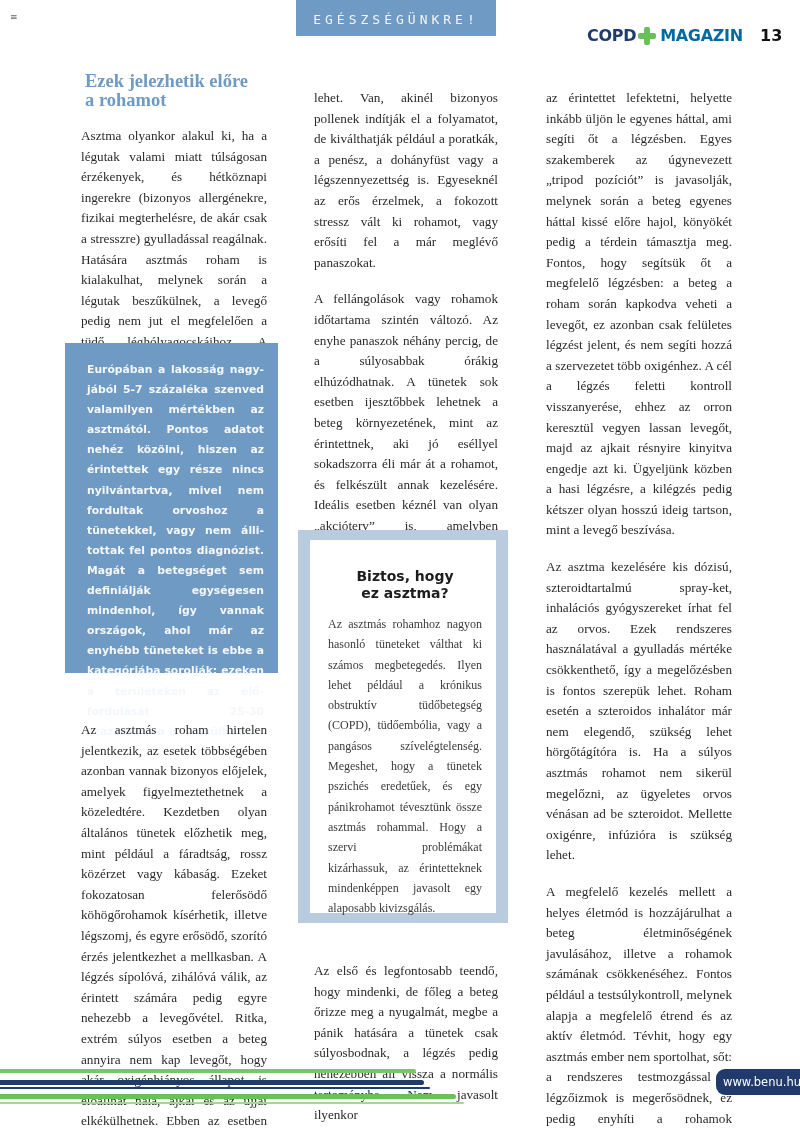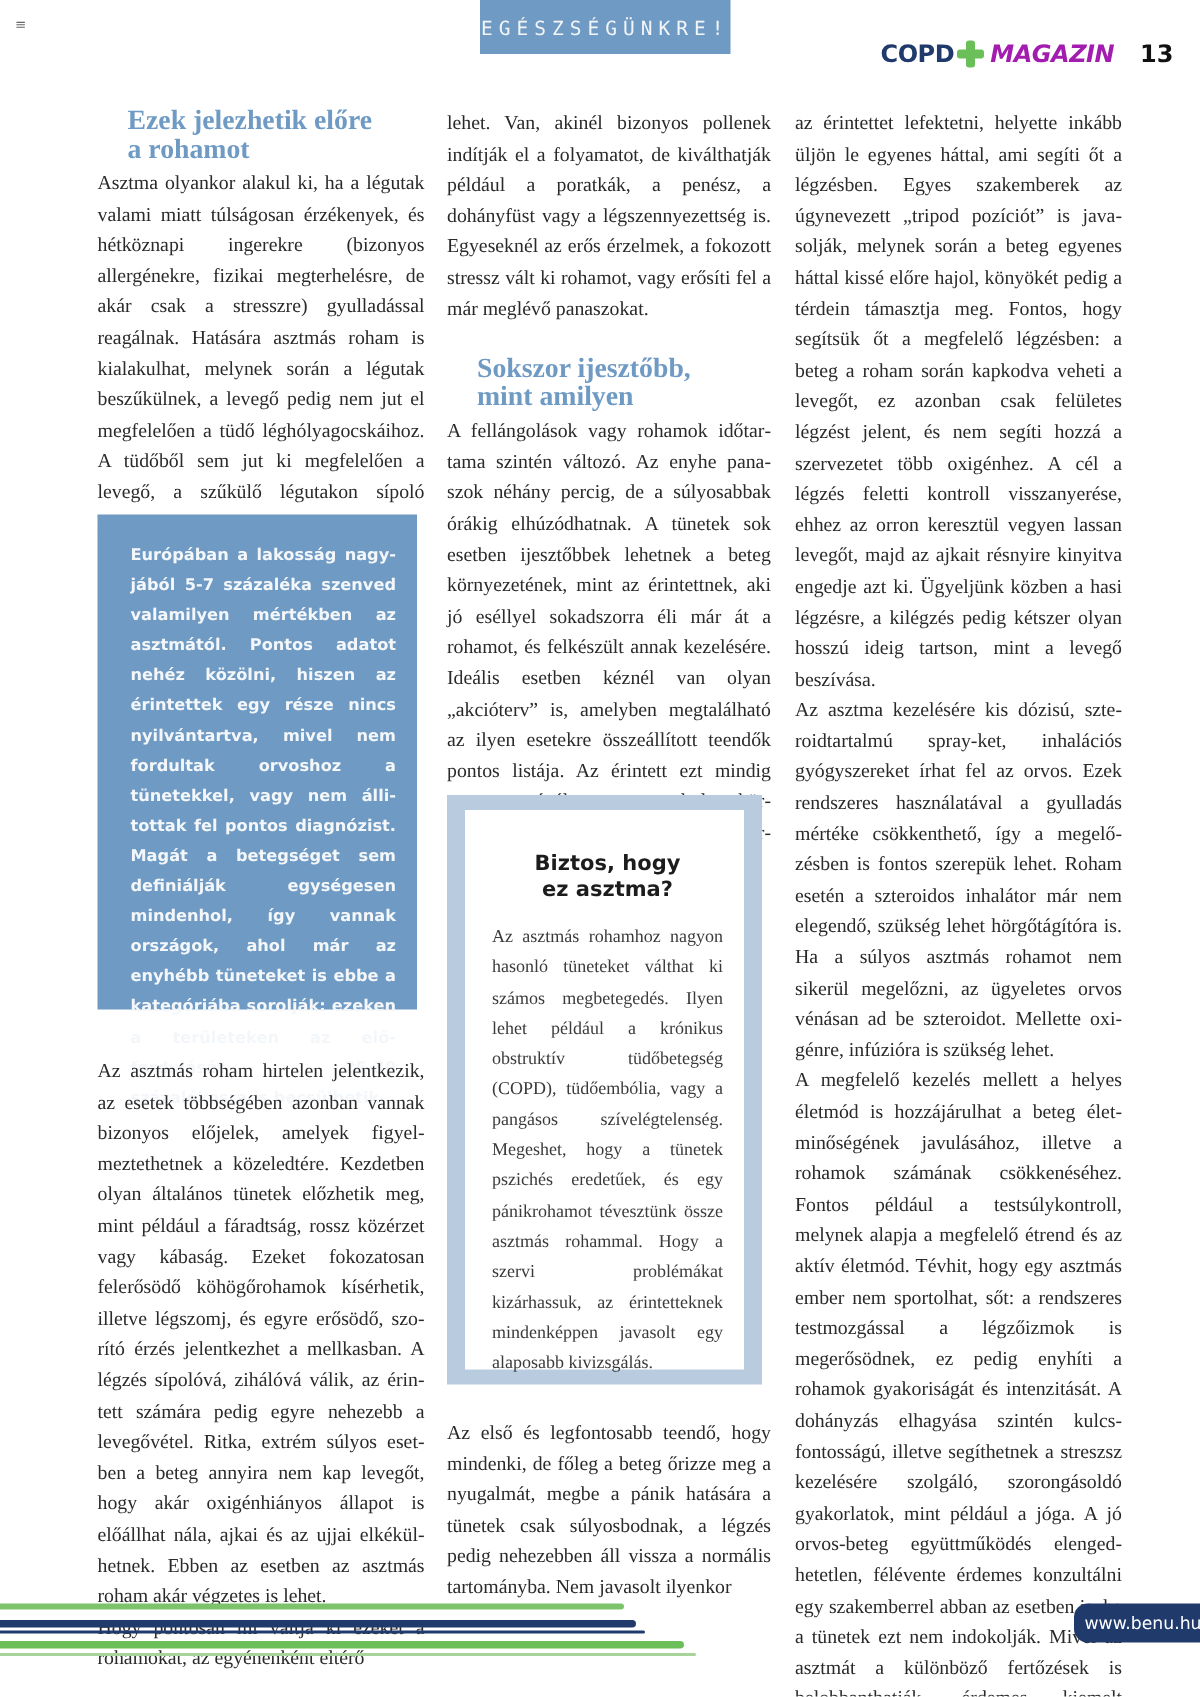"EGÉSZSÉGÜNKRE!" .section-tag { left: 320px -> 296px; width: 167px -> 200px }
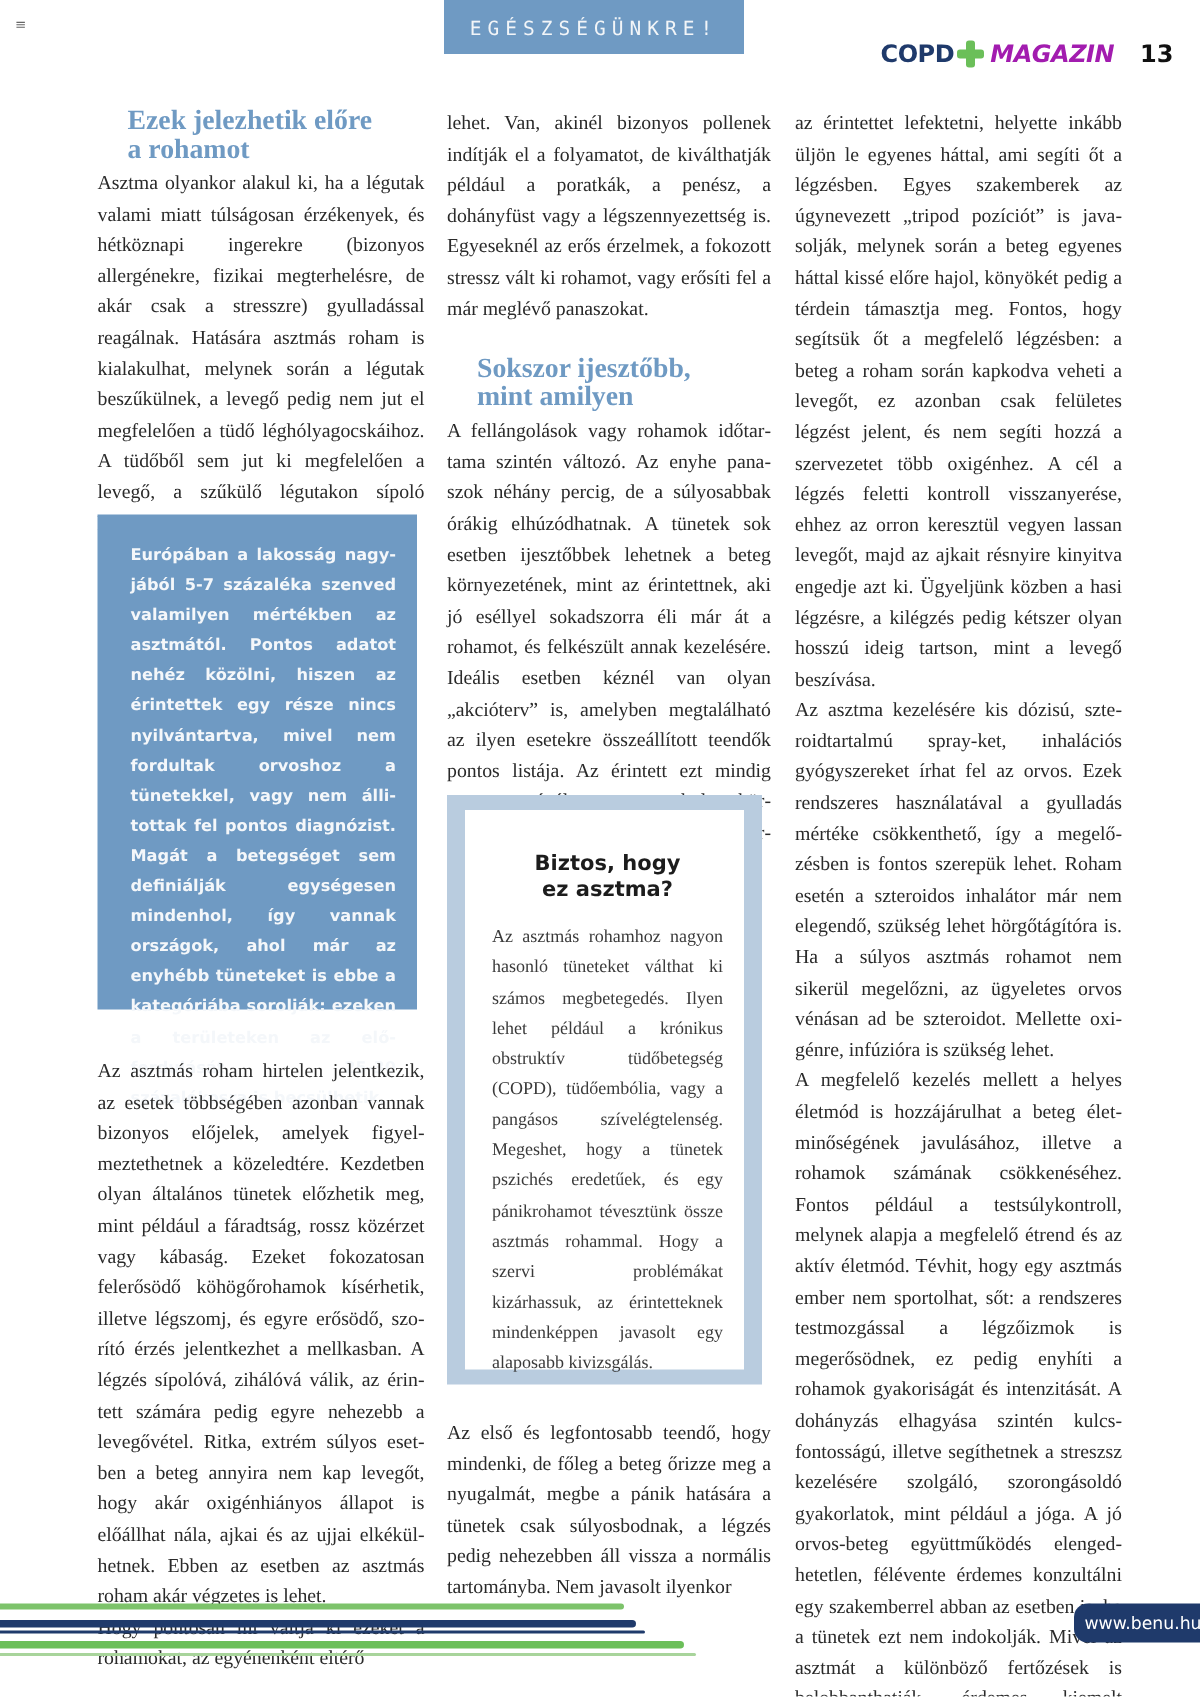"MAGAZIN" .brand-mag { color: #a21caf -> #0369a1; font-style: italic -> none }
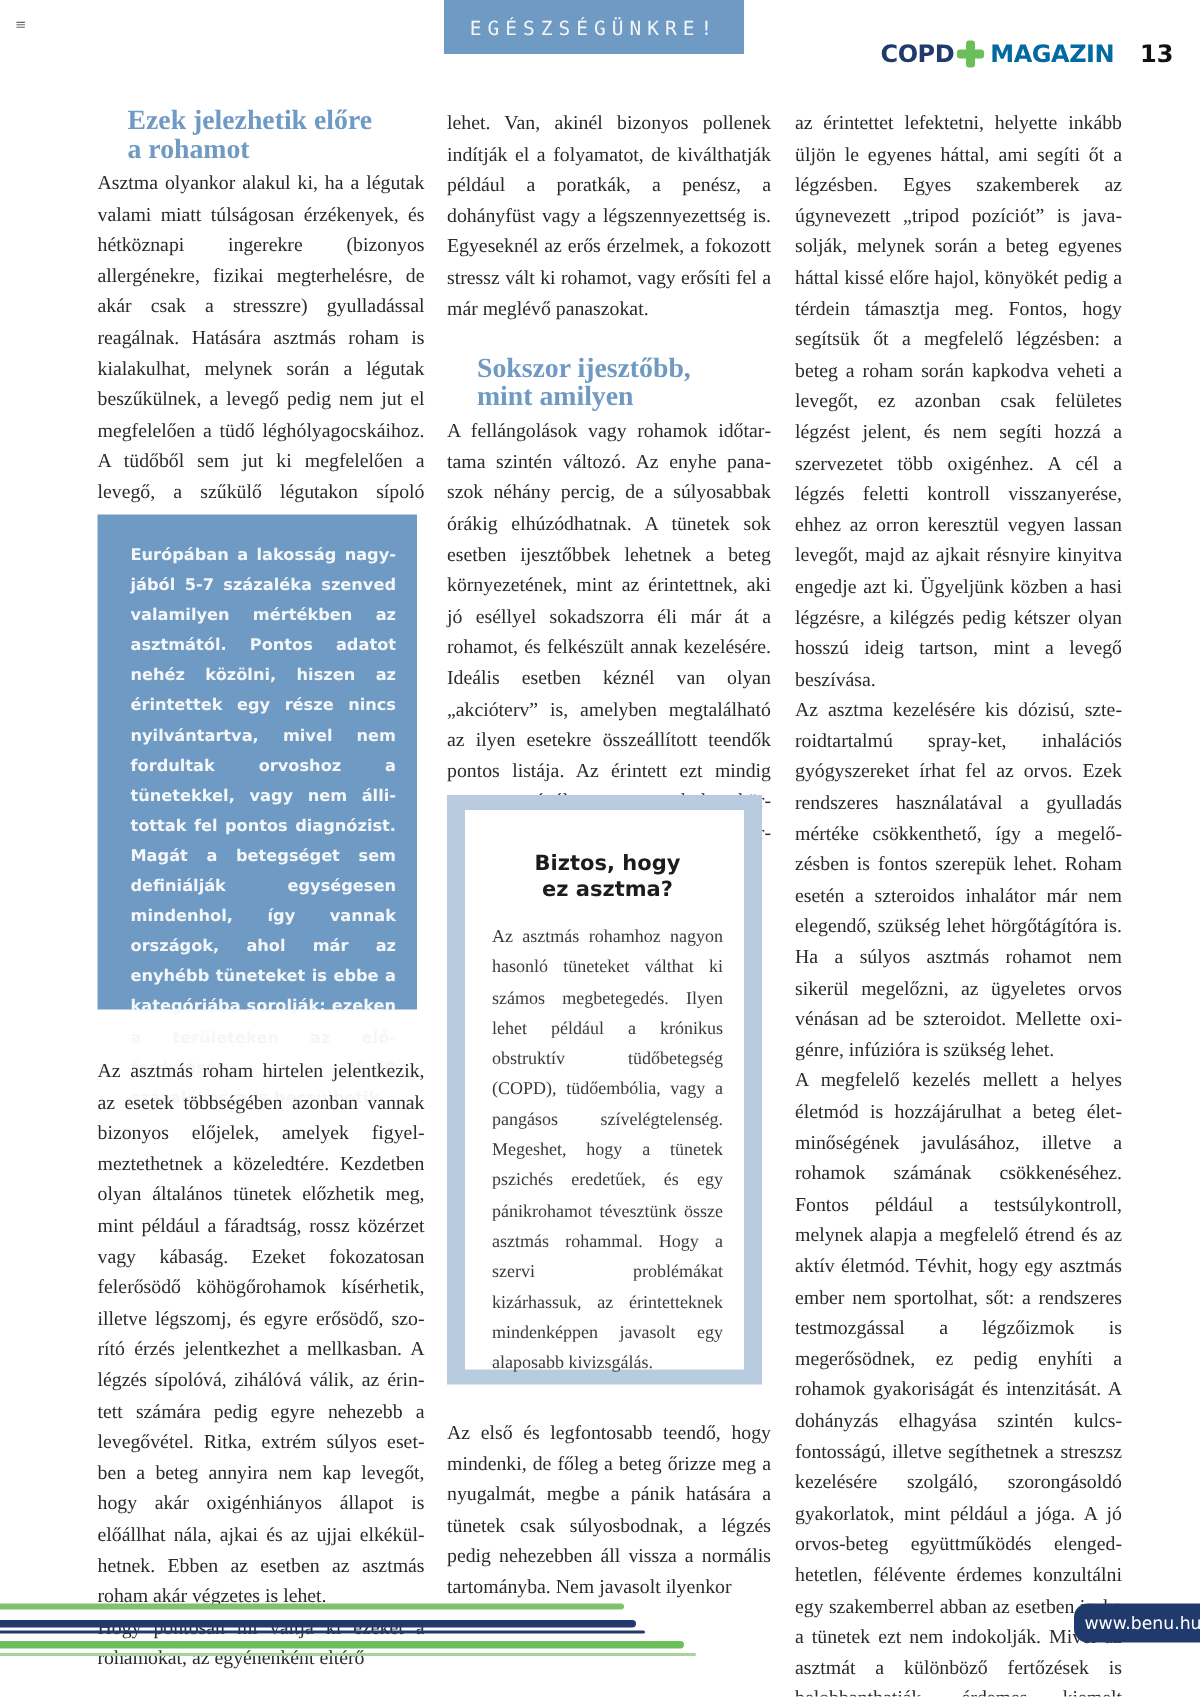"lehet. Van, akinél bizonyos pollenek" .col p { margin: 0 -> 16px }
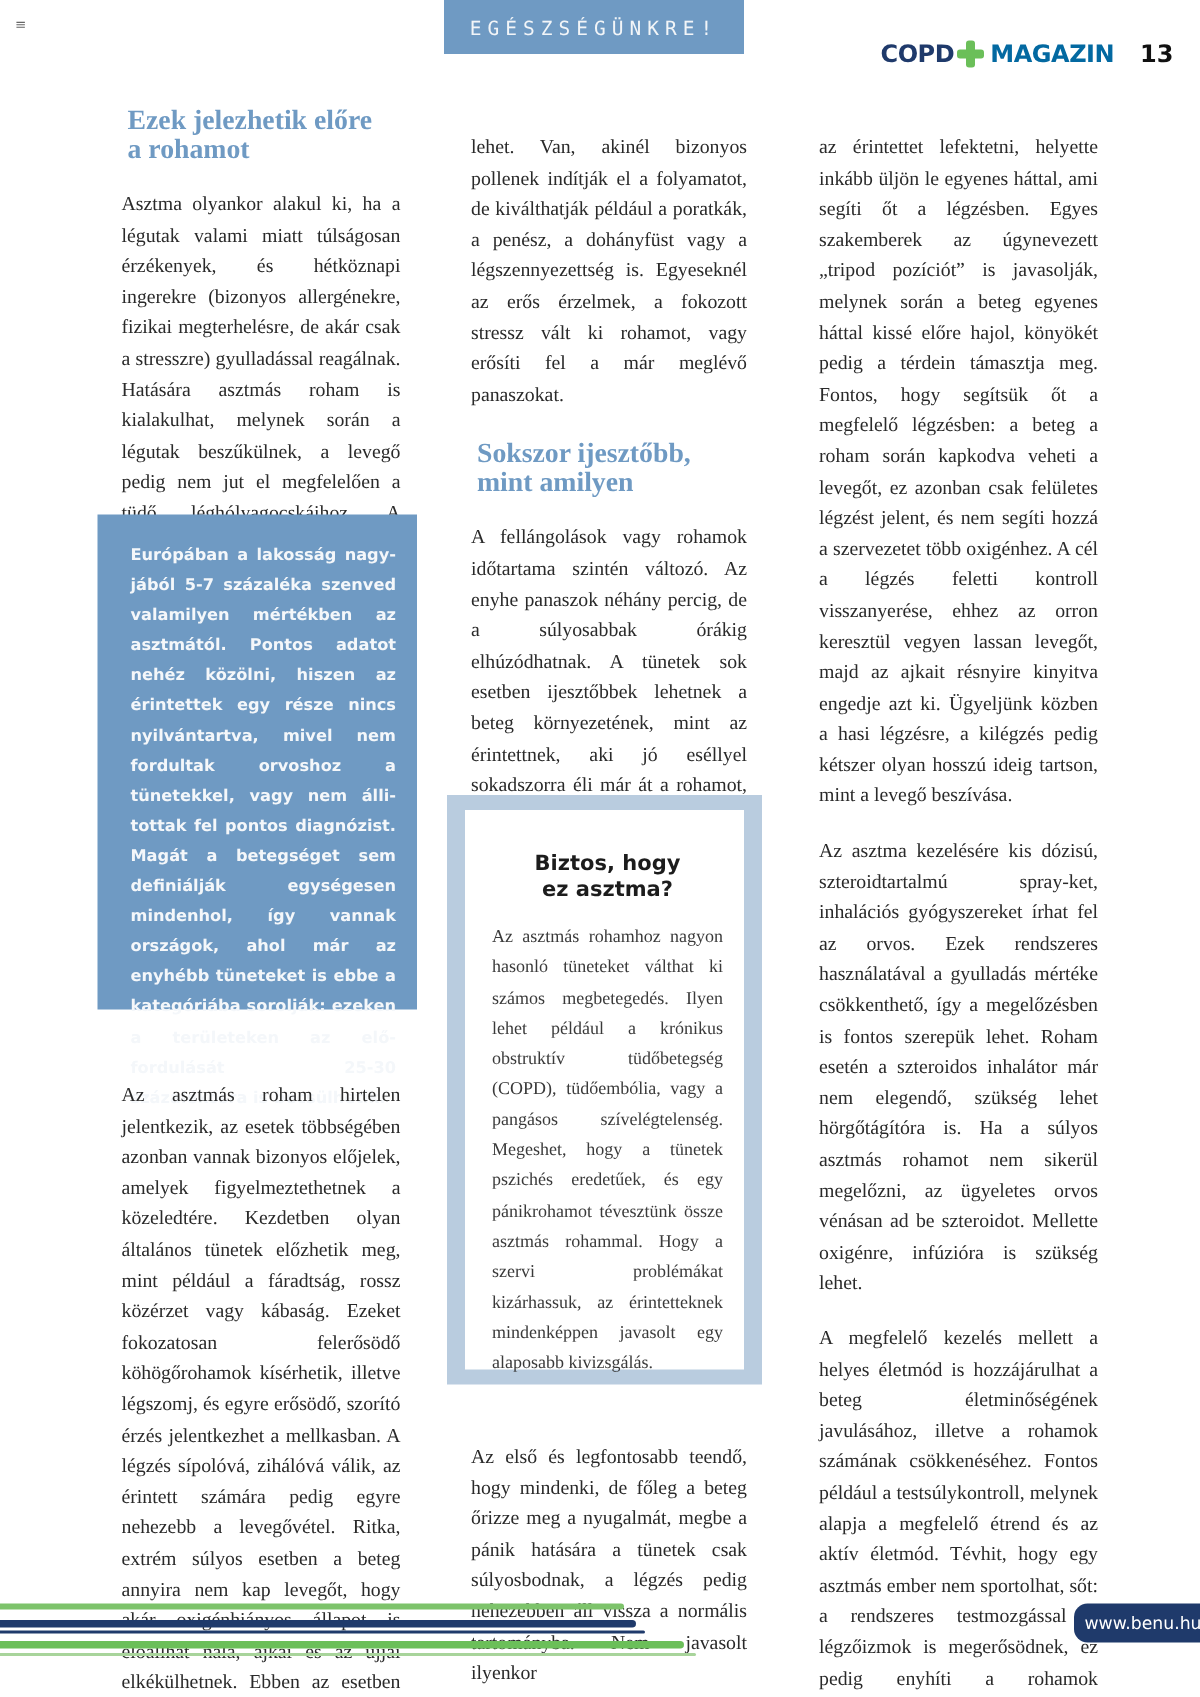"Sokszor ijesztőbb," h2.sub { html: <h2> <span>Sokszor ijesztőbb,</span><br> <span>mint amilyen</span> </h2> -> none }
